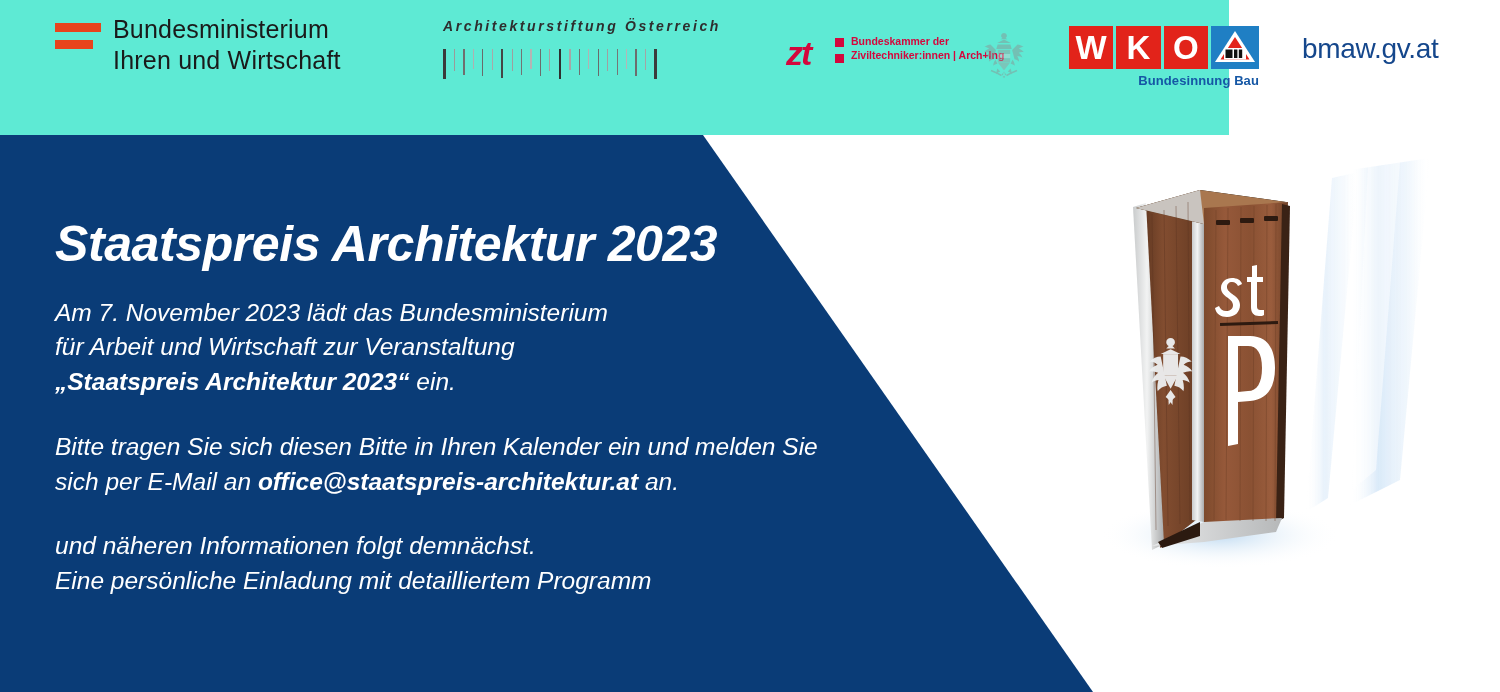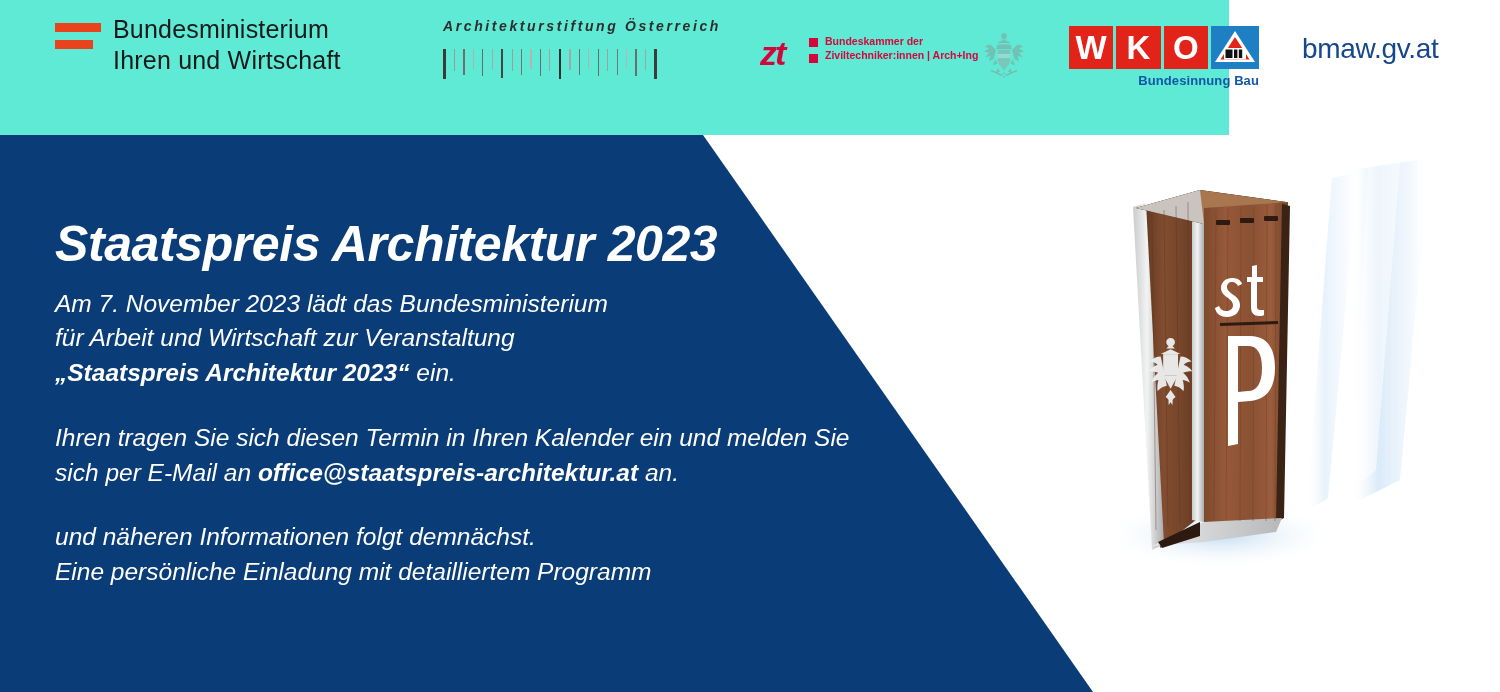"zt" .zt-logo { left: 760px -> 786px }
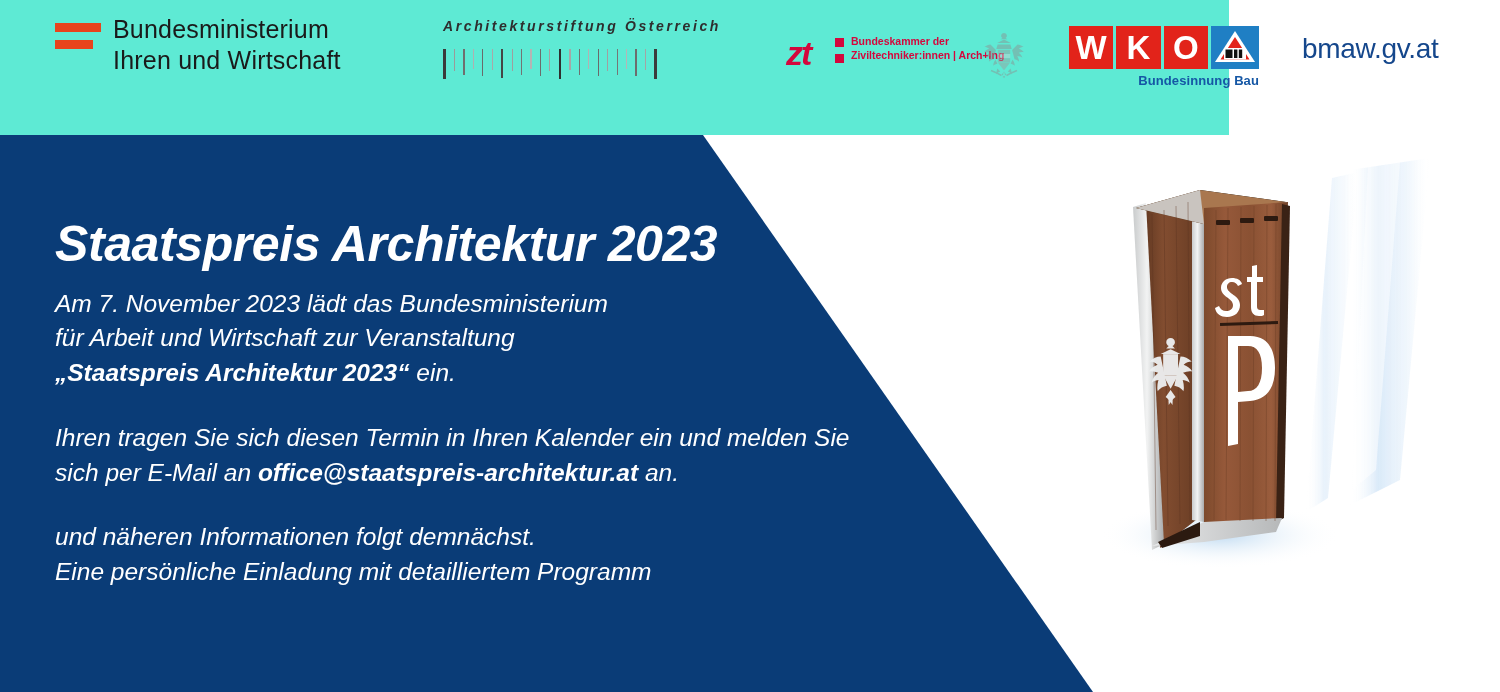"Am 7. November 2023 lädt" .para.p1 { margin-top: 16px -> 25px }
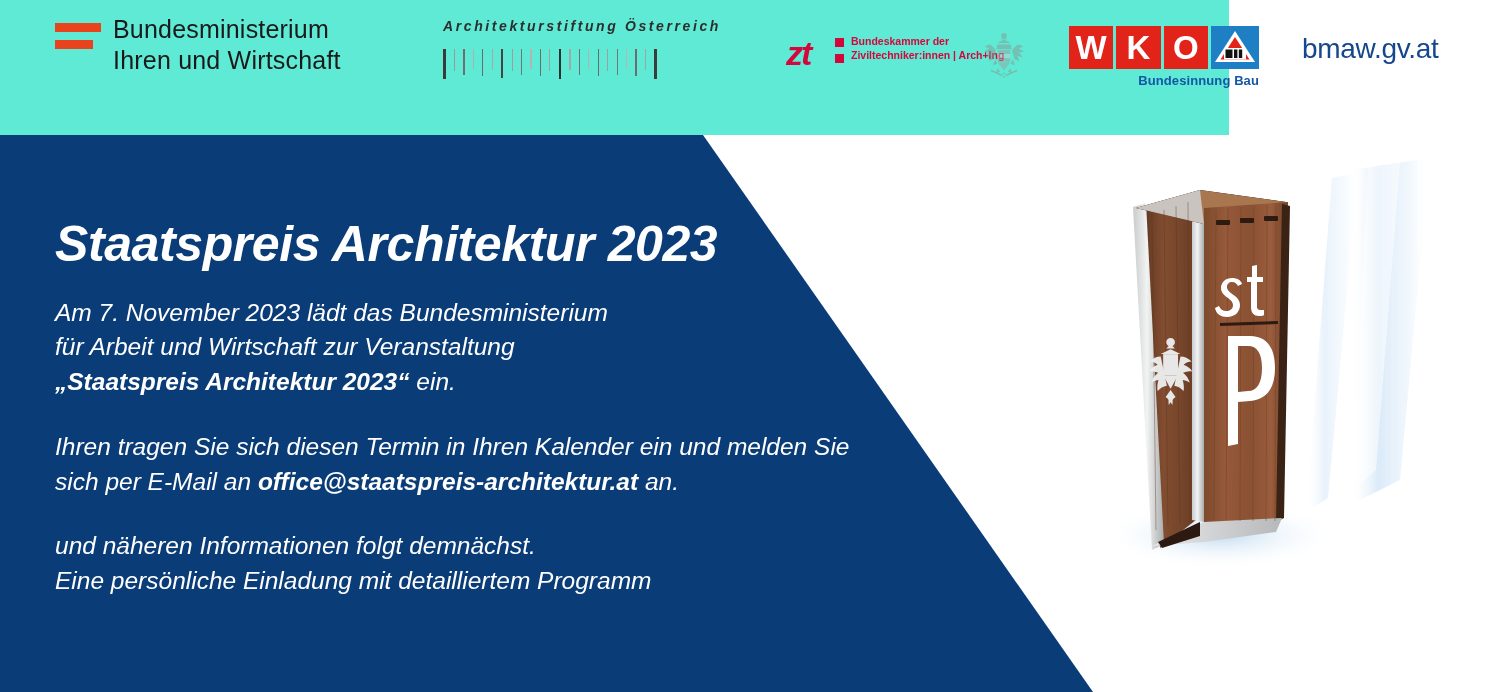"Ihren tragen Sie sich diesen" span.ln { text: Ihren tragen Sie sich diesen Termin -> Bitte tragen Sie sich diesen Bitte }
